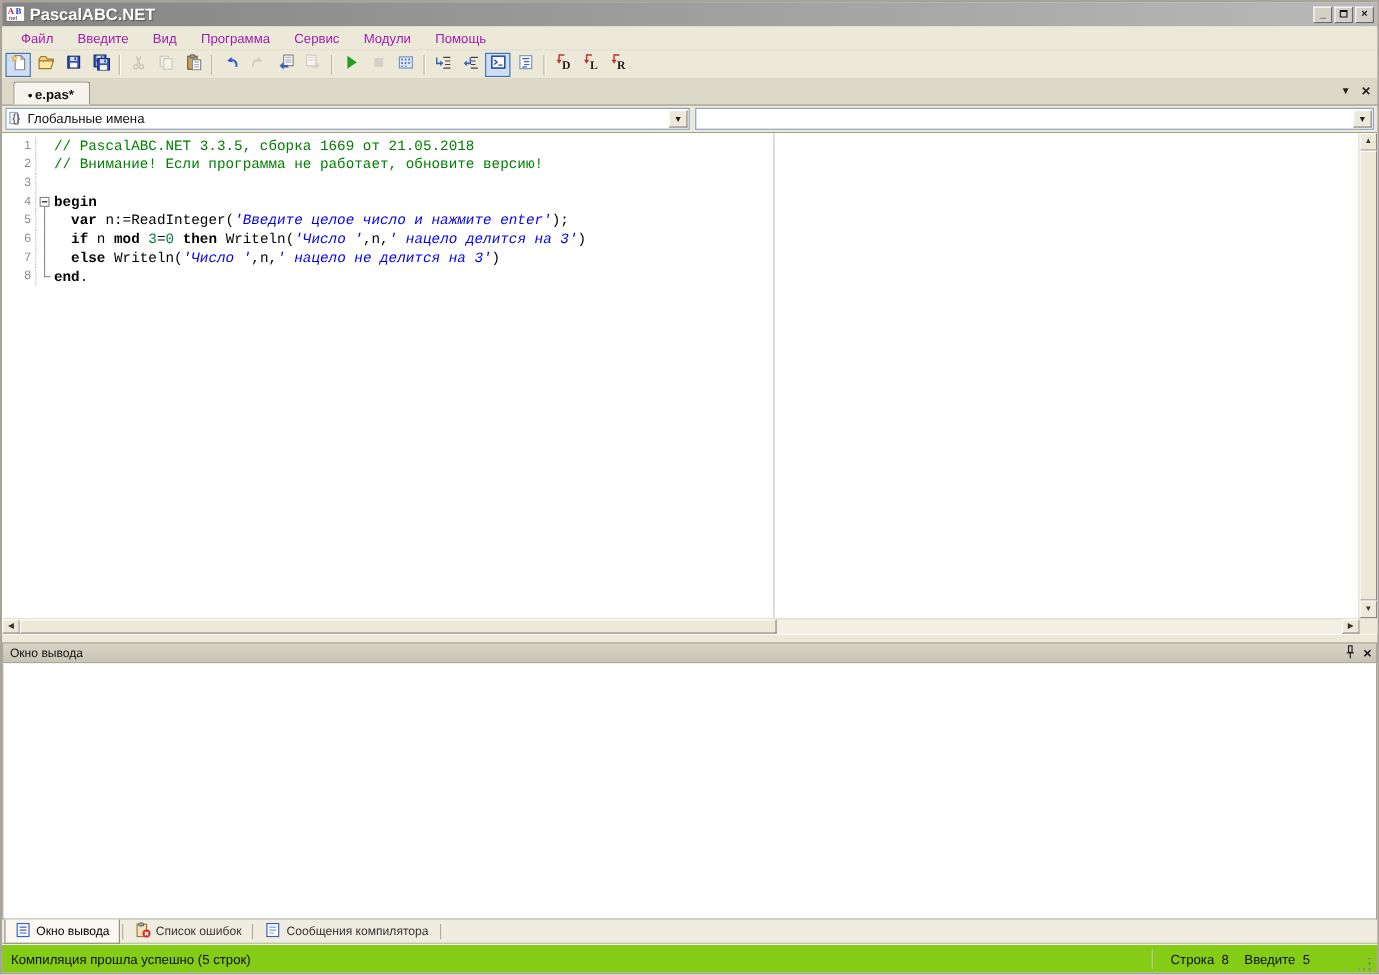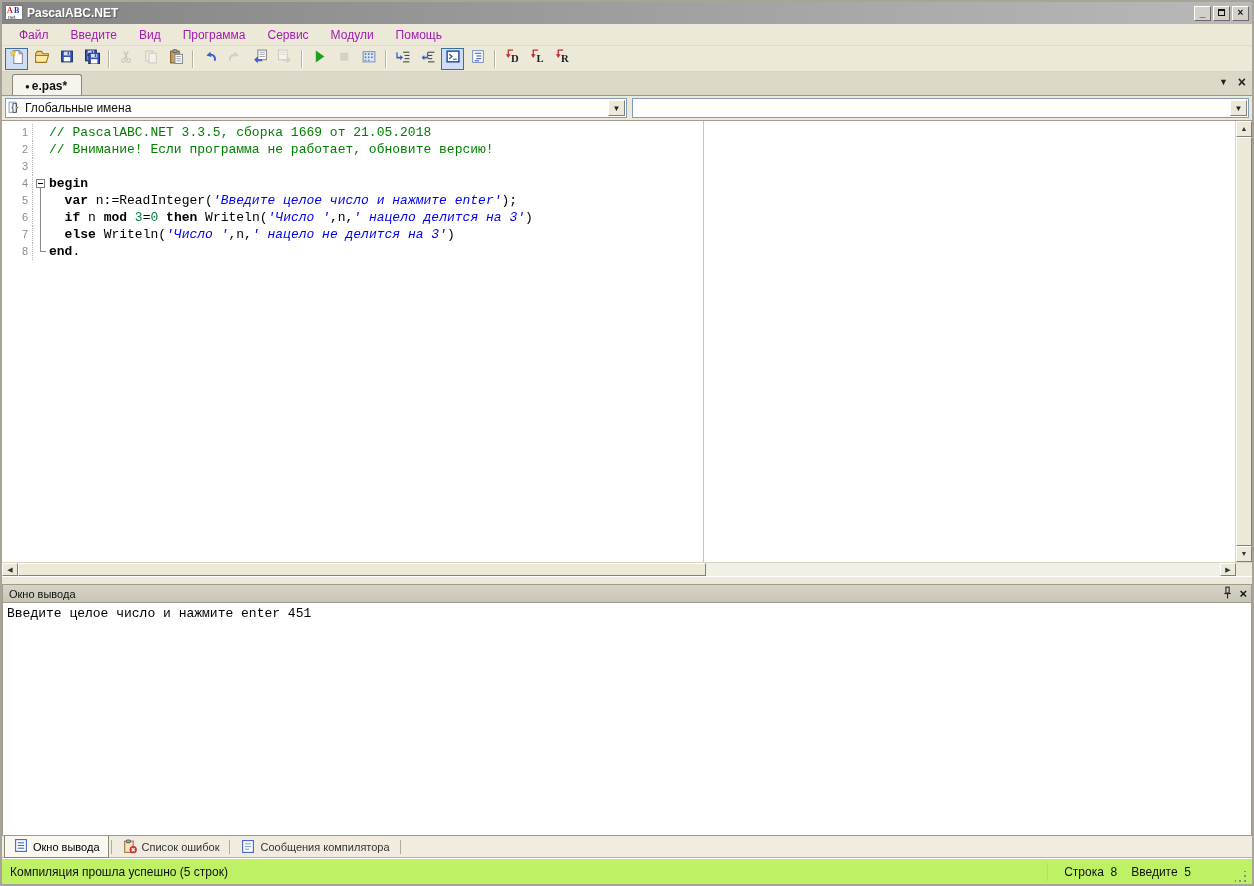"PascalABC.NET" .titlebar .title { font-size: 12px -> 15px }
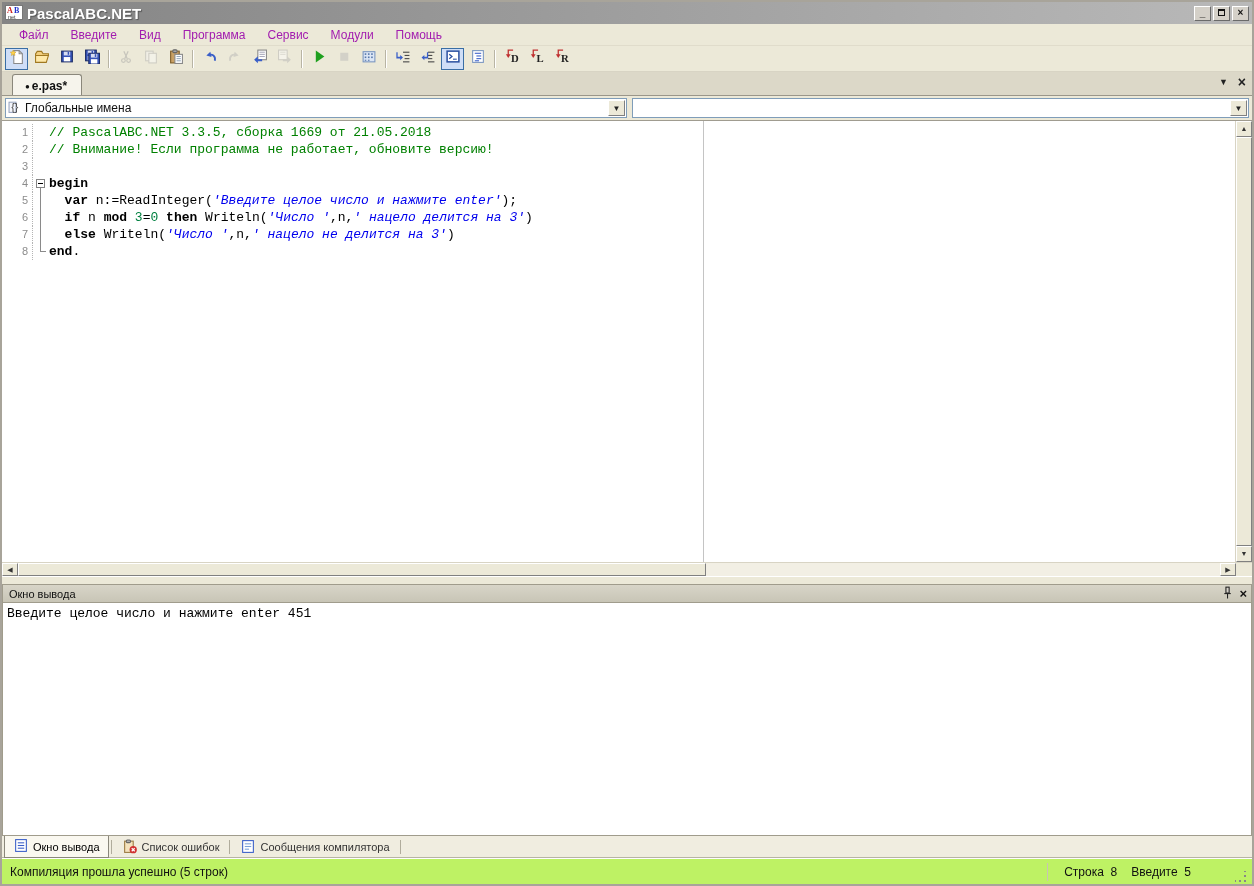"Введите целое число и нажмите" div { html: <div>Введите целое число и нажмите enter 451</div> -> none }
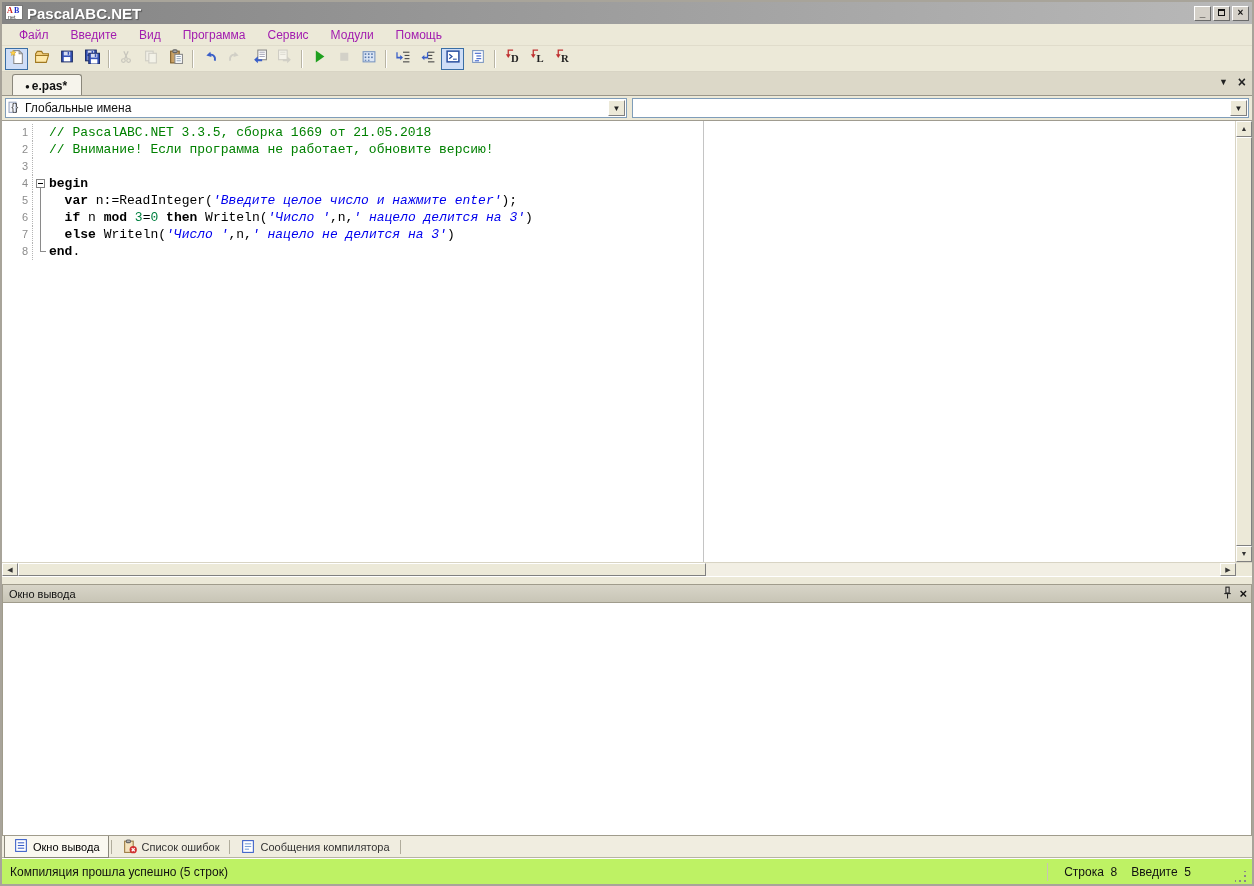"Компиляция прошла успешно (5 строк)" .statusbar { background: #bef264 -> #84cc16 }
